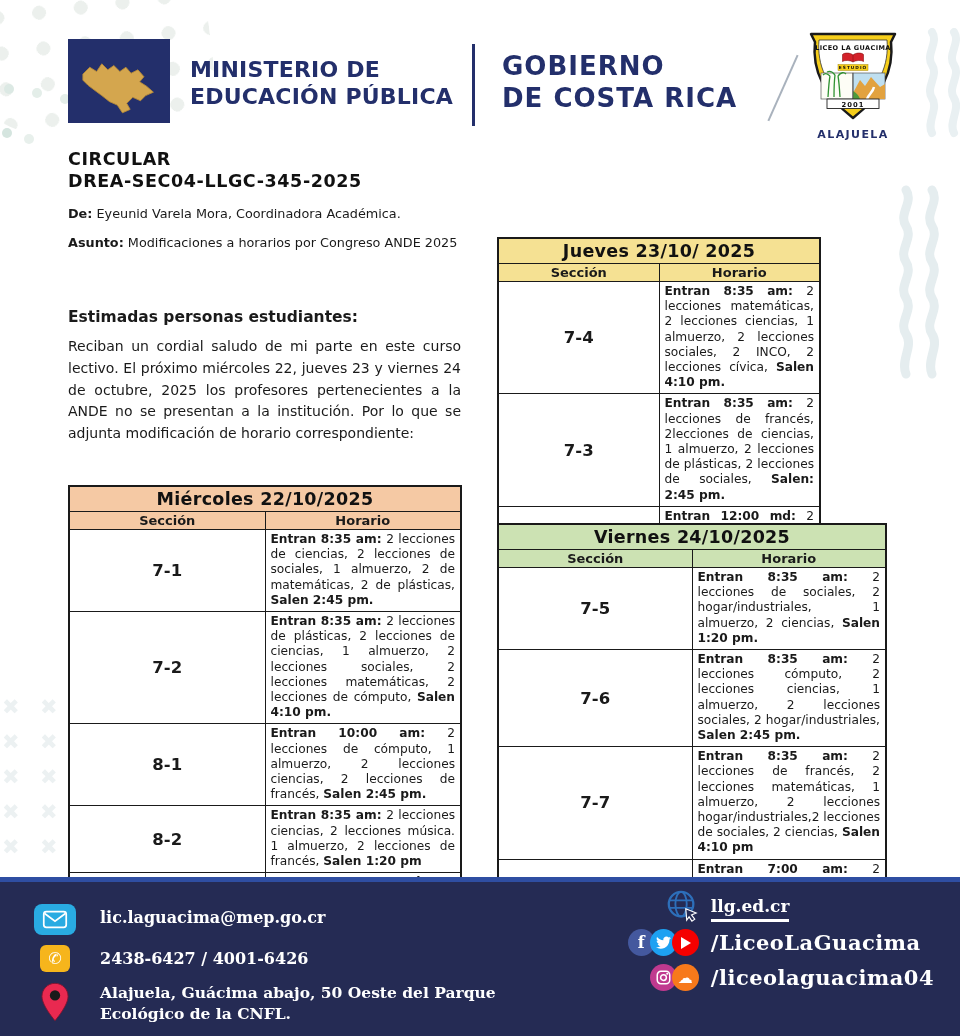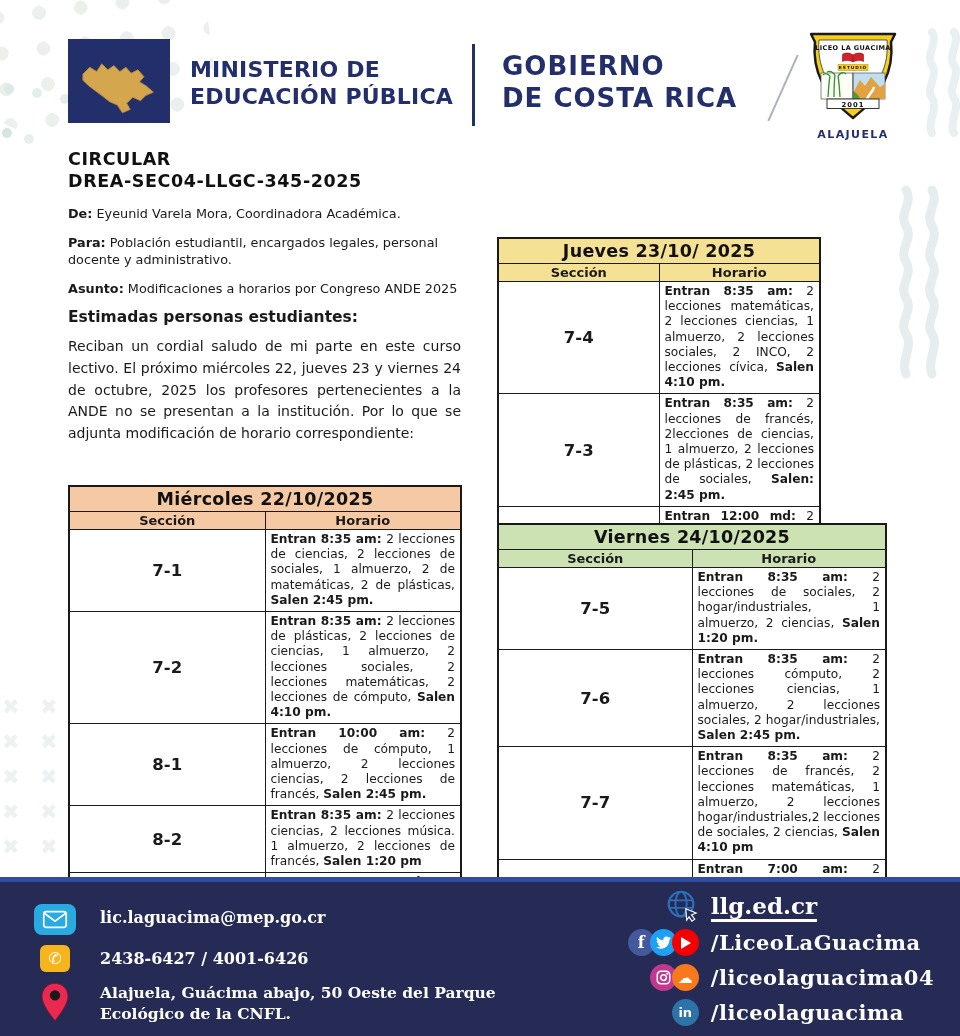"Para: Población estudiantil, encargados" p { html: <p><b>Para:</b><span> Población estudiantil, encargados legales, personal docente y administrativo.</span></p> -> none }
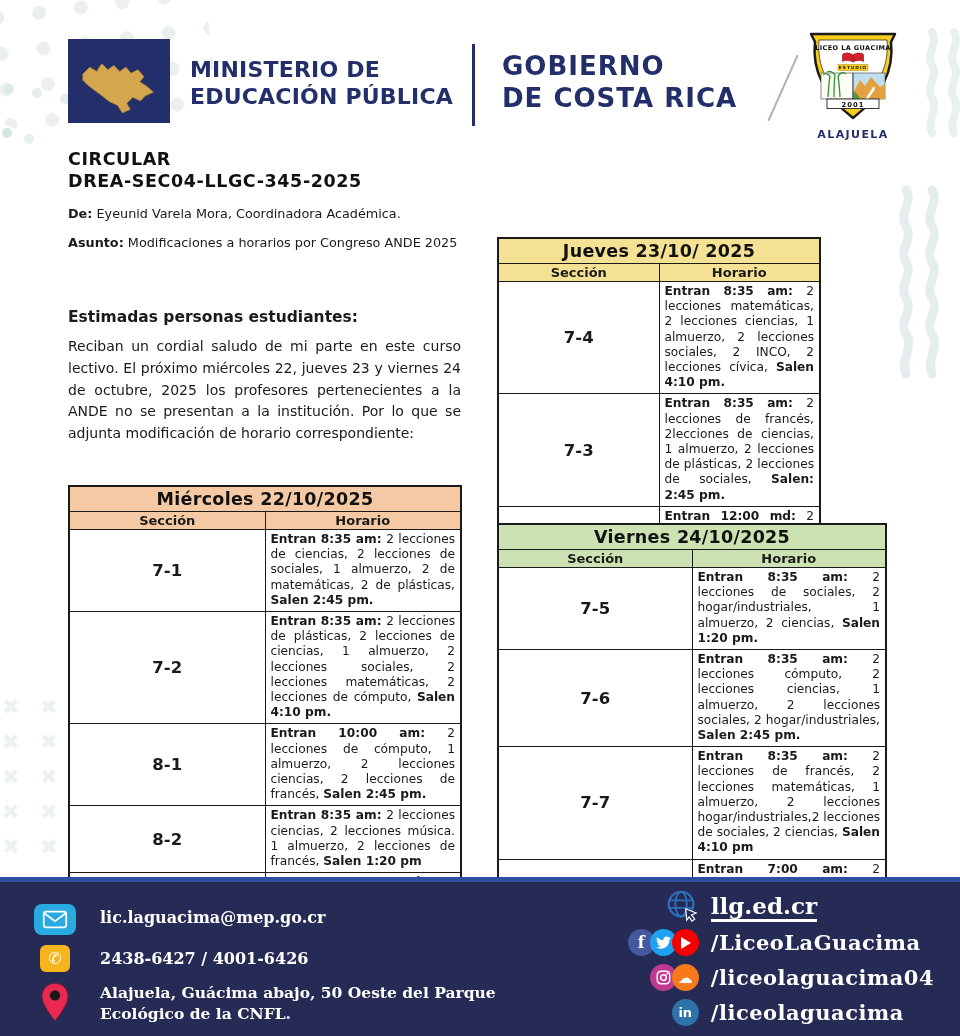"llg.ed.cr" .web { font-size: 23px -> 17px }
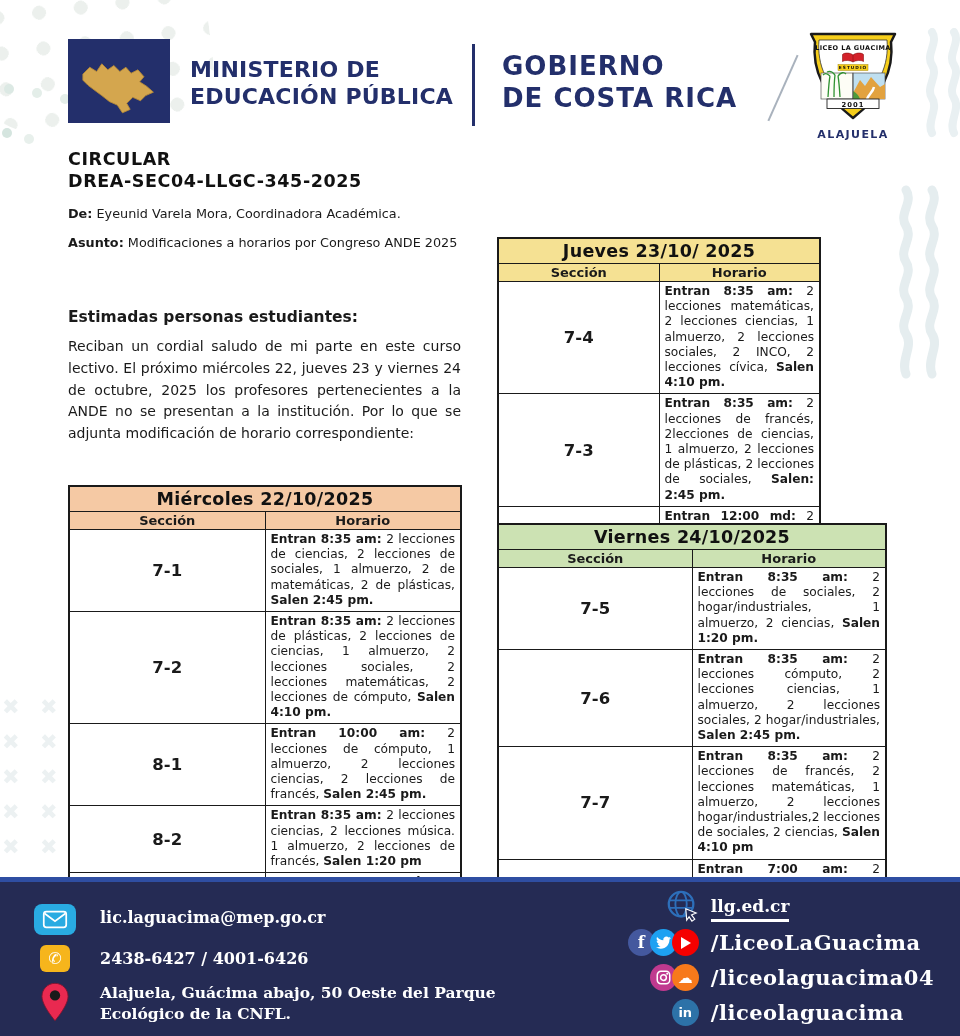"in" div.s-row { html: <div> <span> <span>in</span> </span> <span>/liceolaguacima</span> </div> -> none }
